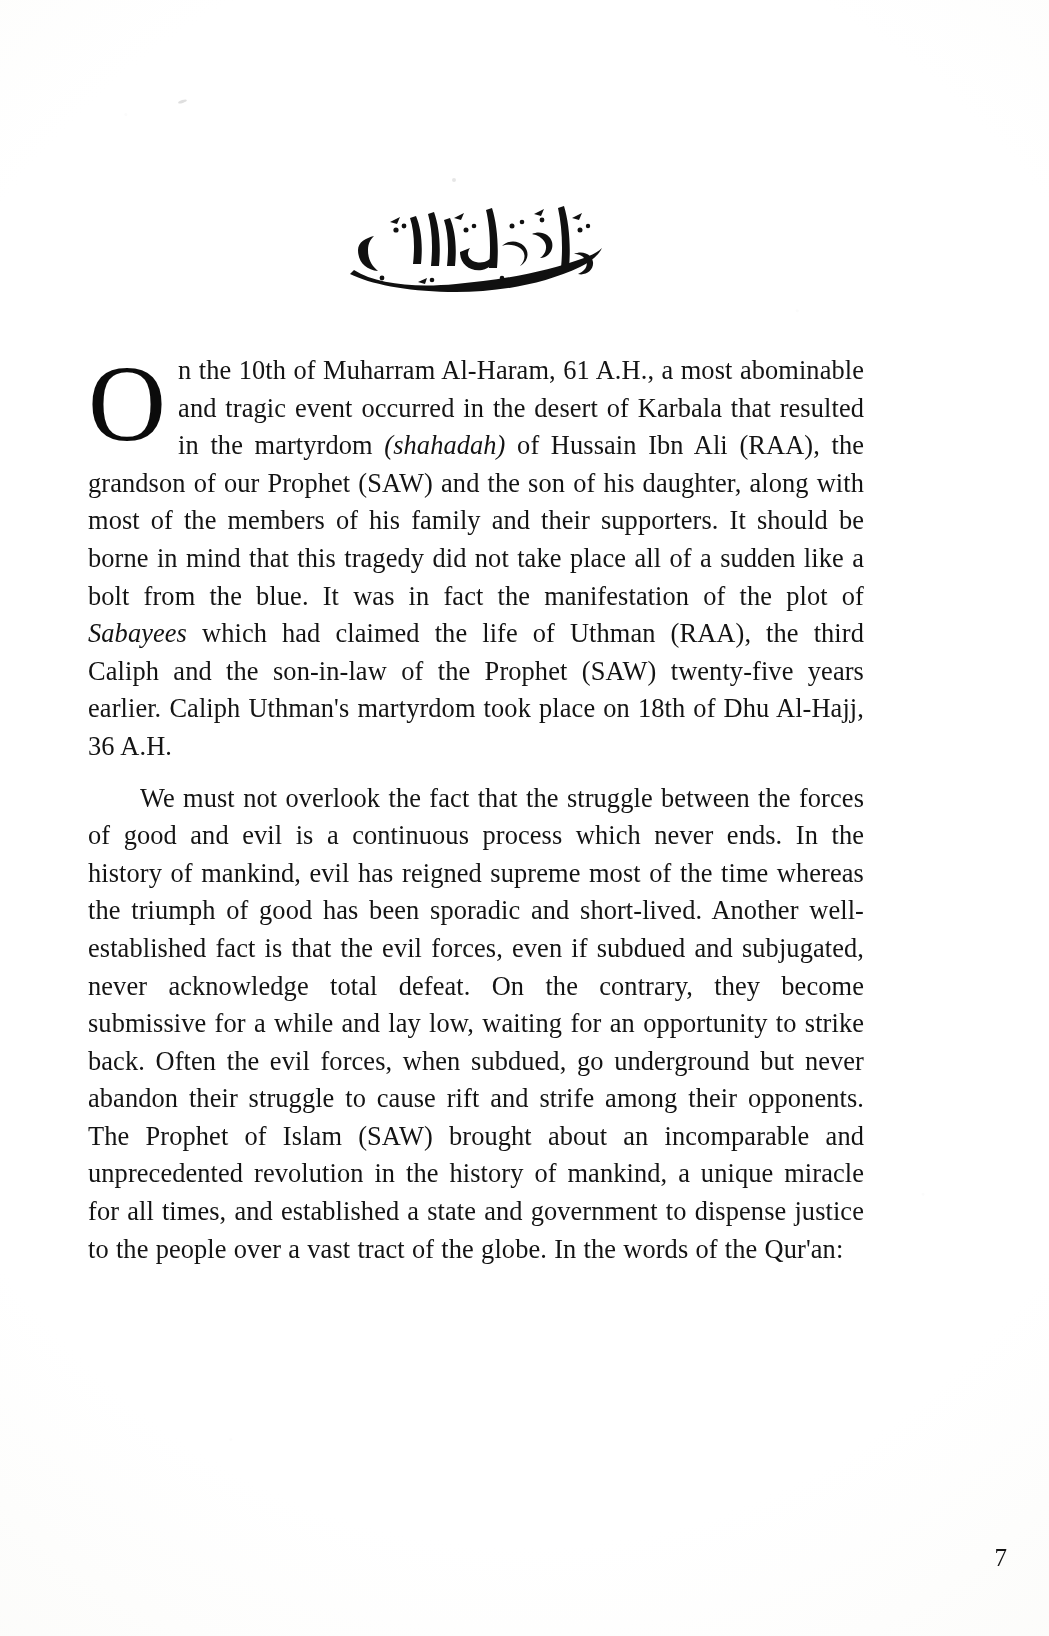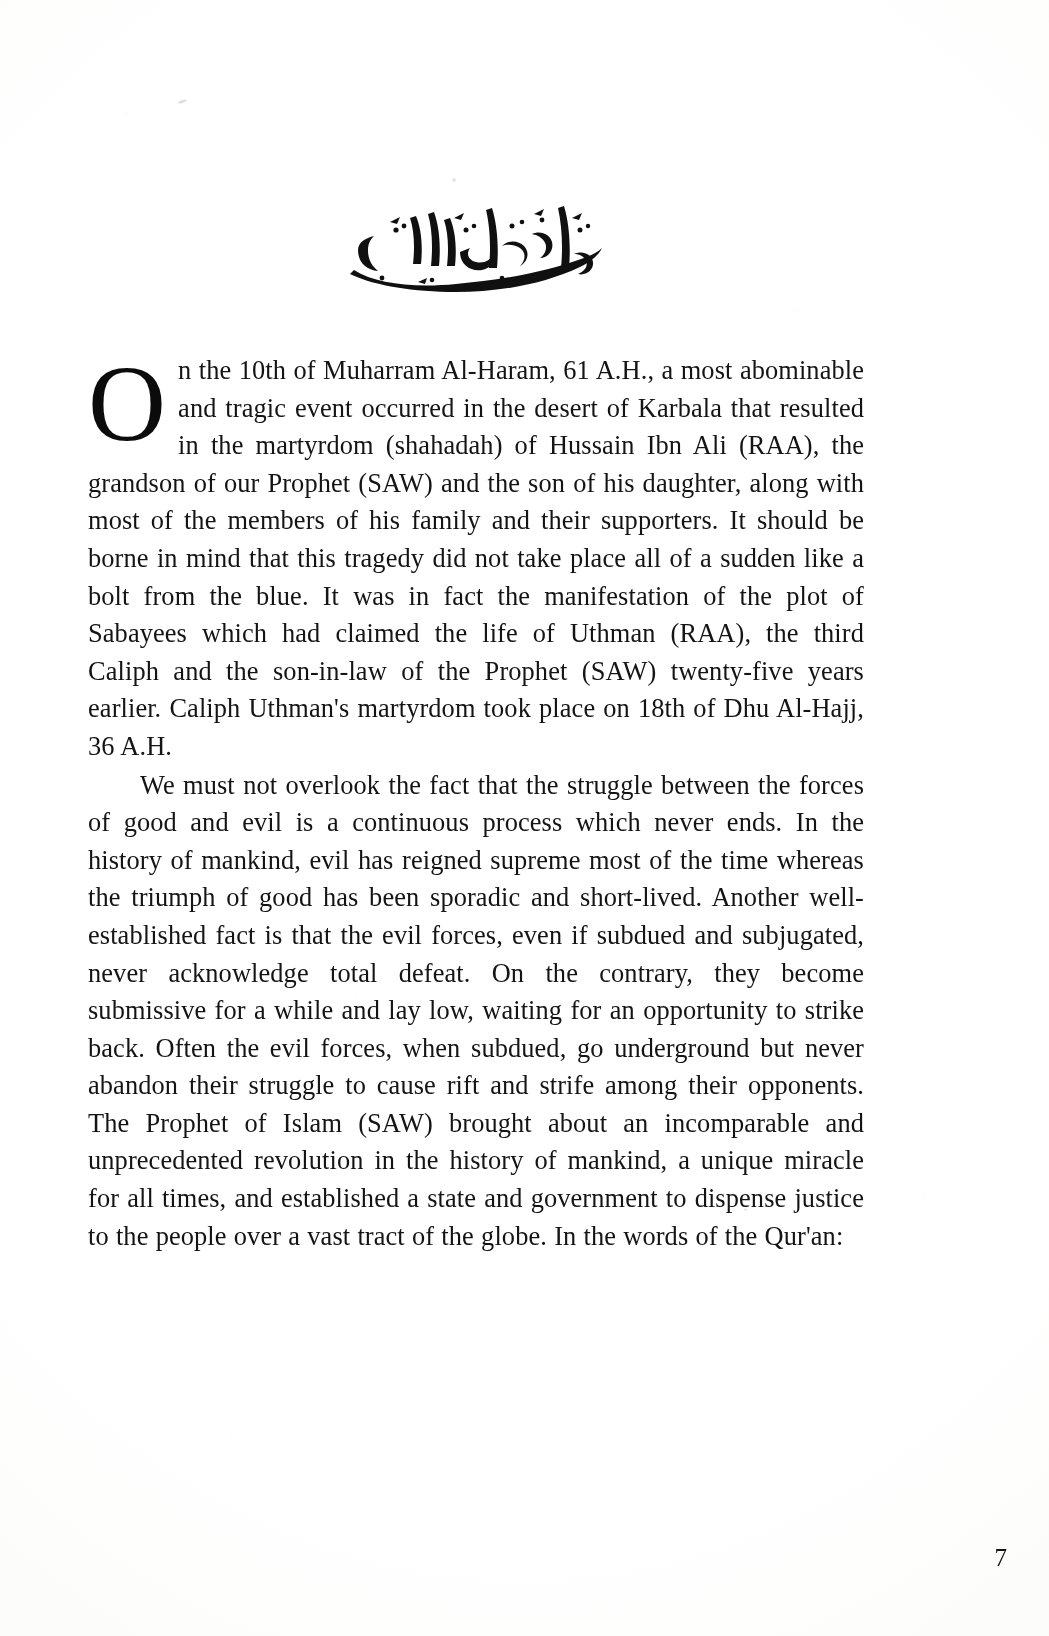"(shahadah)" p.para .it { font-style: none -> italic }
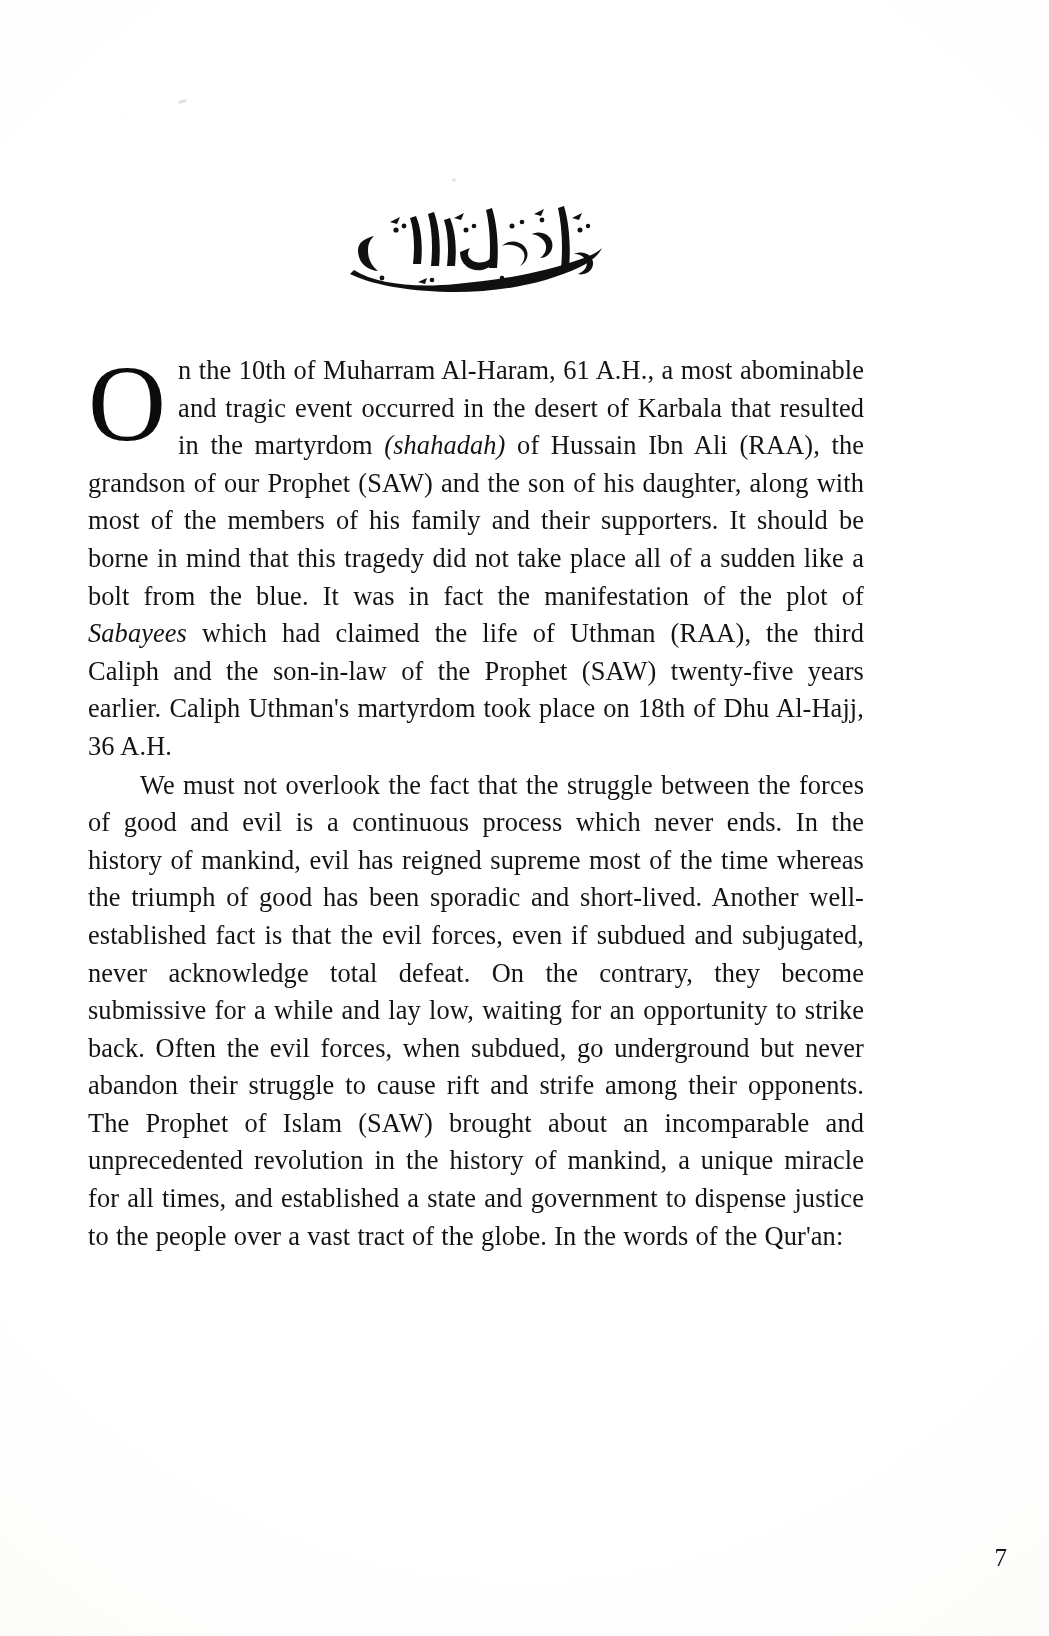"We must not overlook the" p.para + p.para { margin-top: 1px -> 14px }
